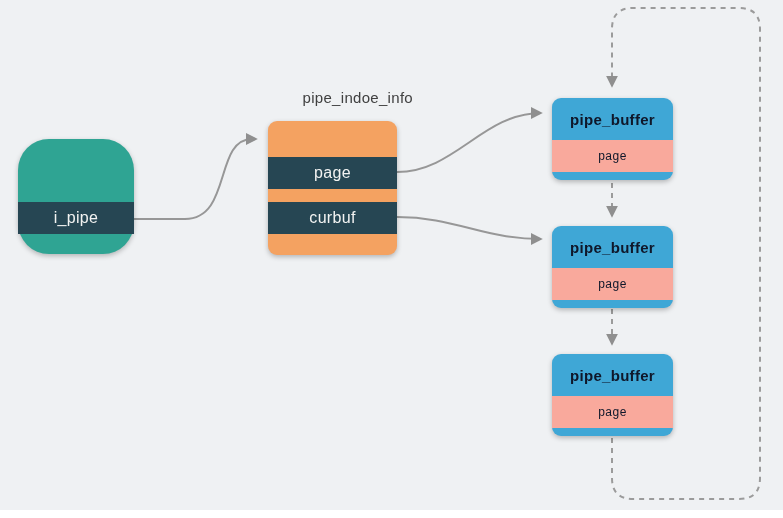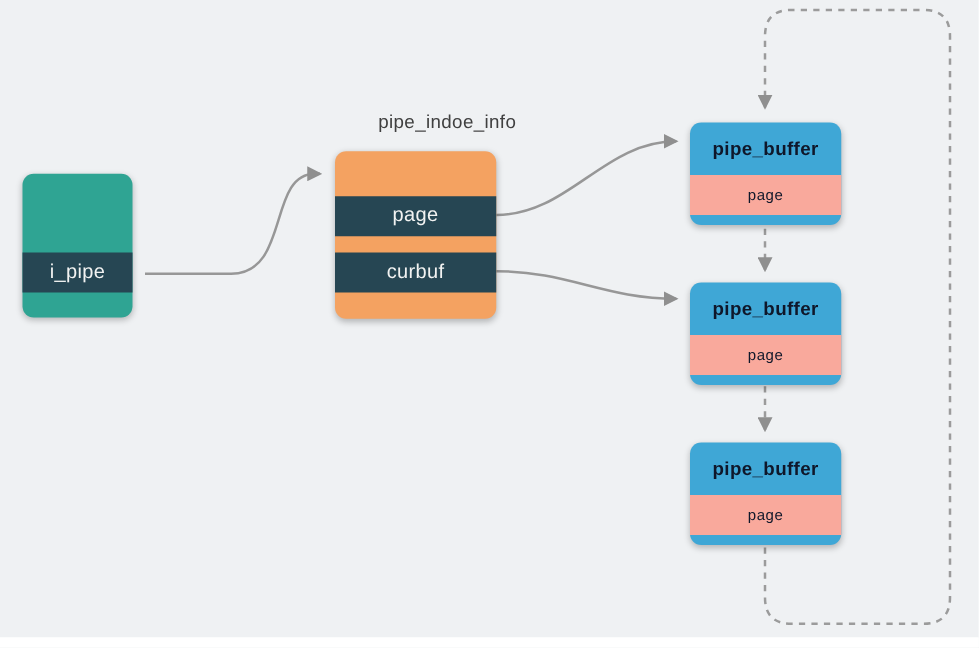"i_pipe" .node-inode { border-radius: none -> 31px; width: 88px -> 116px }
